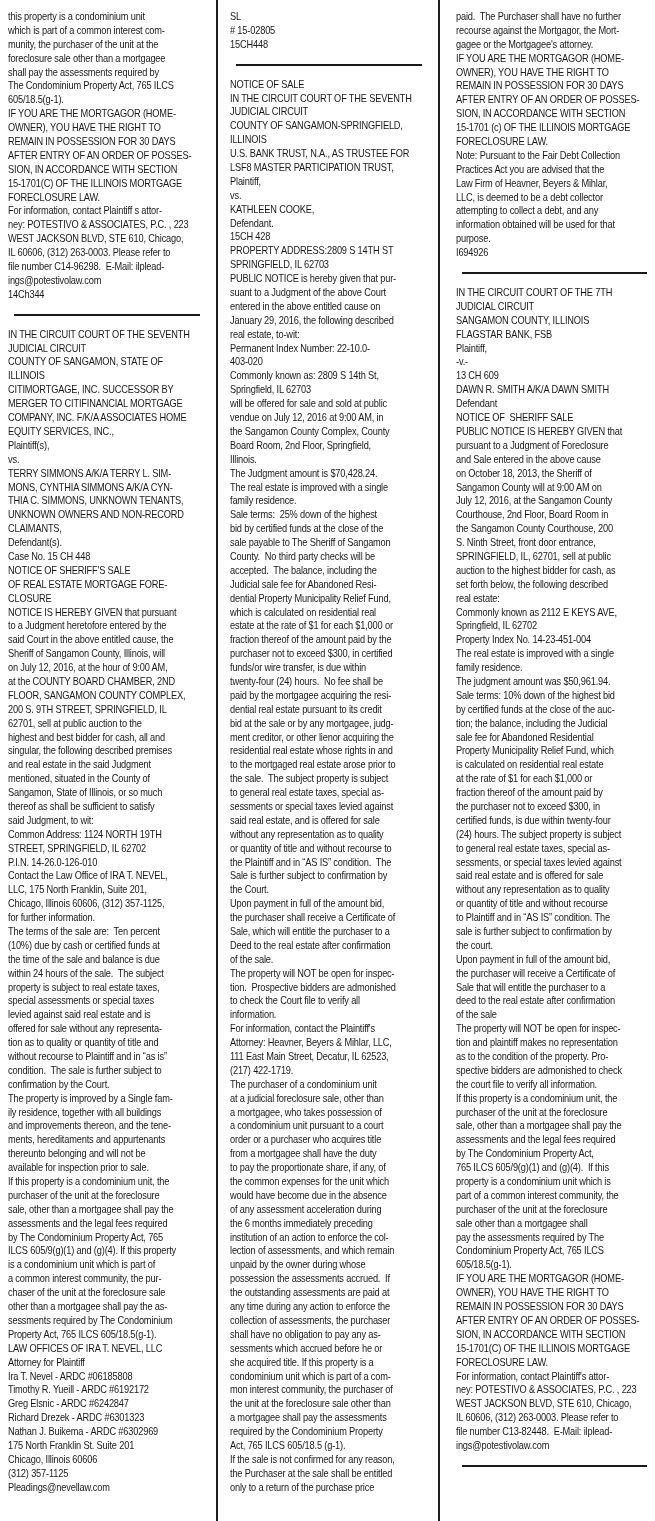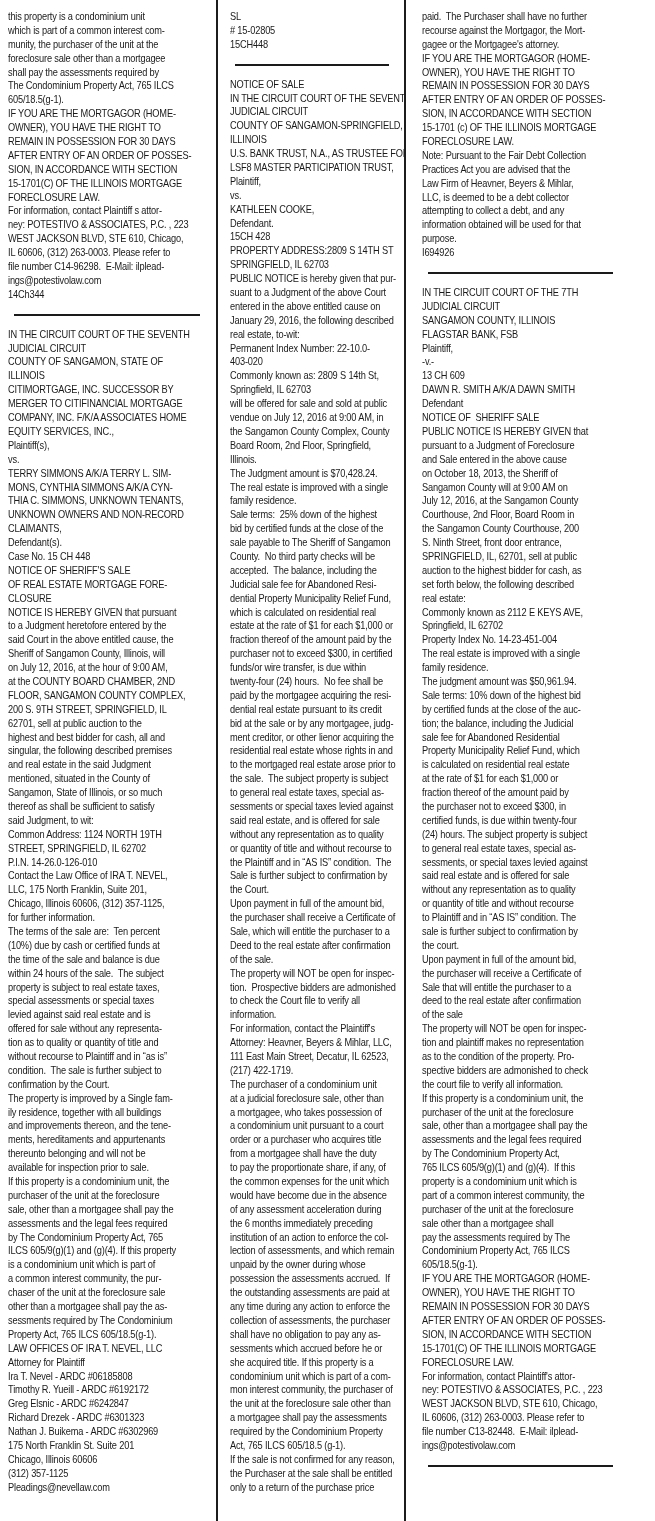"SL" .col-2 { width: 188px -> 222px }
